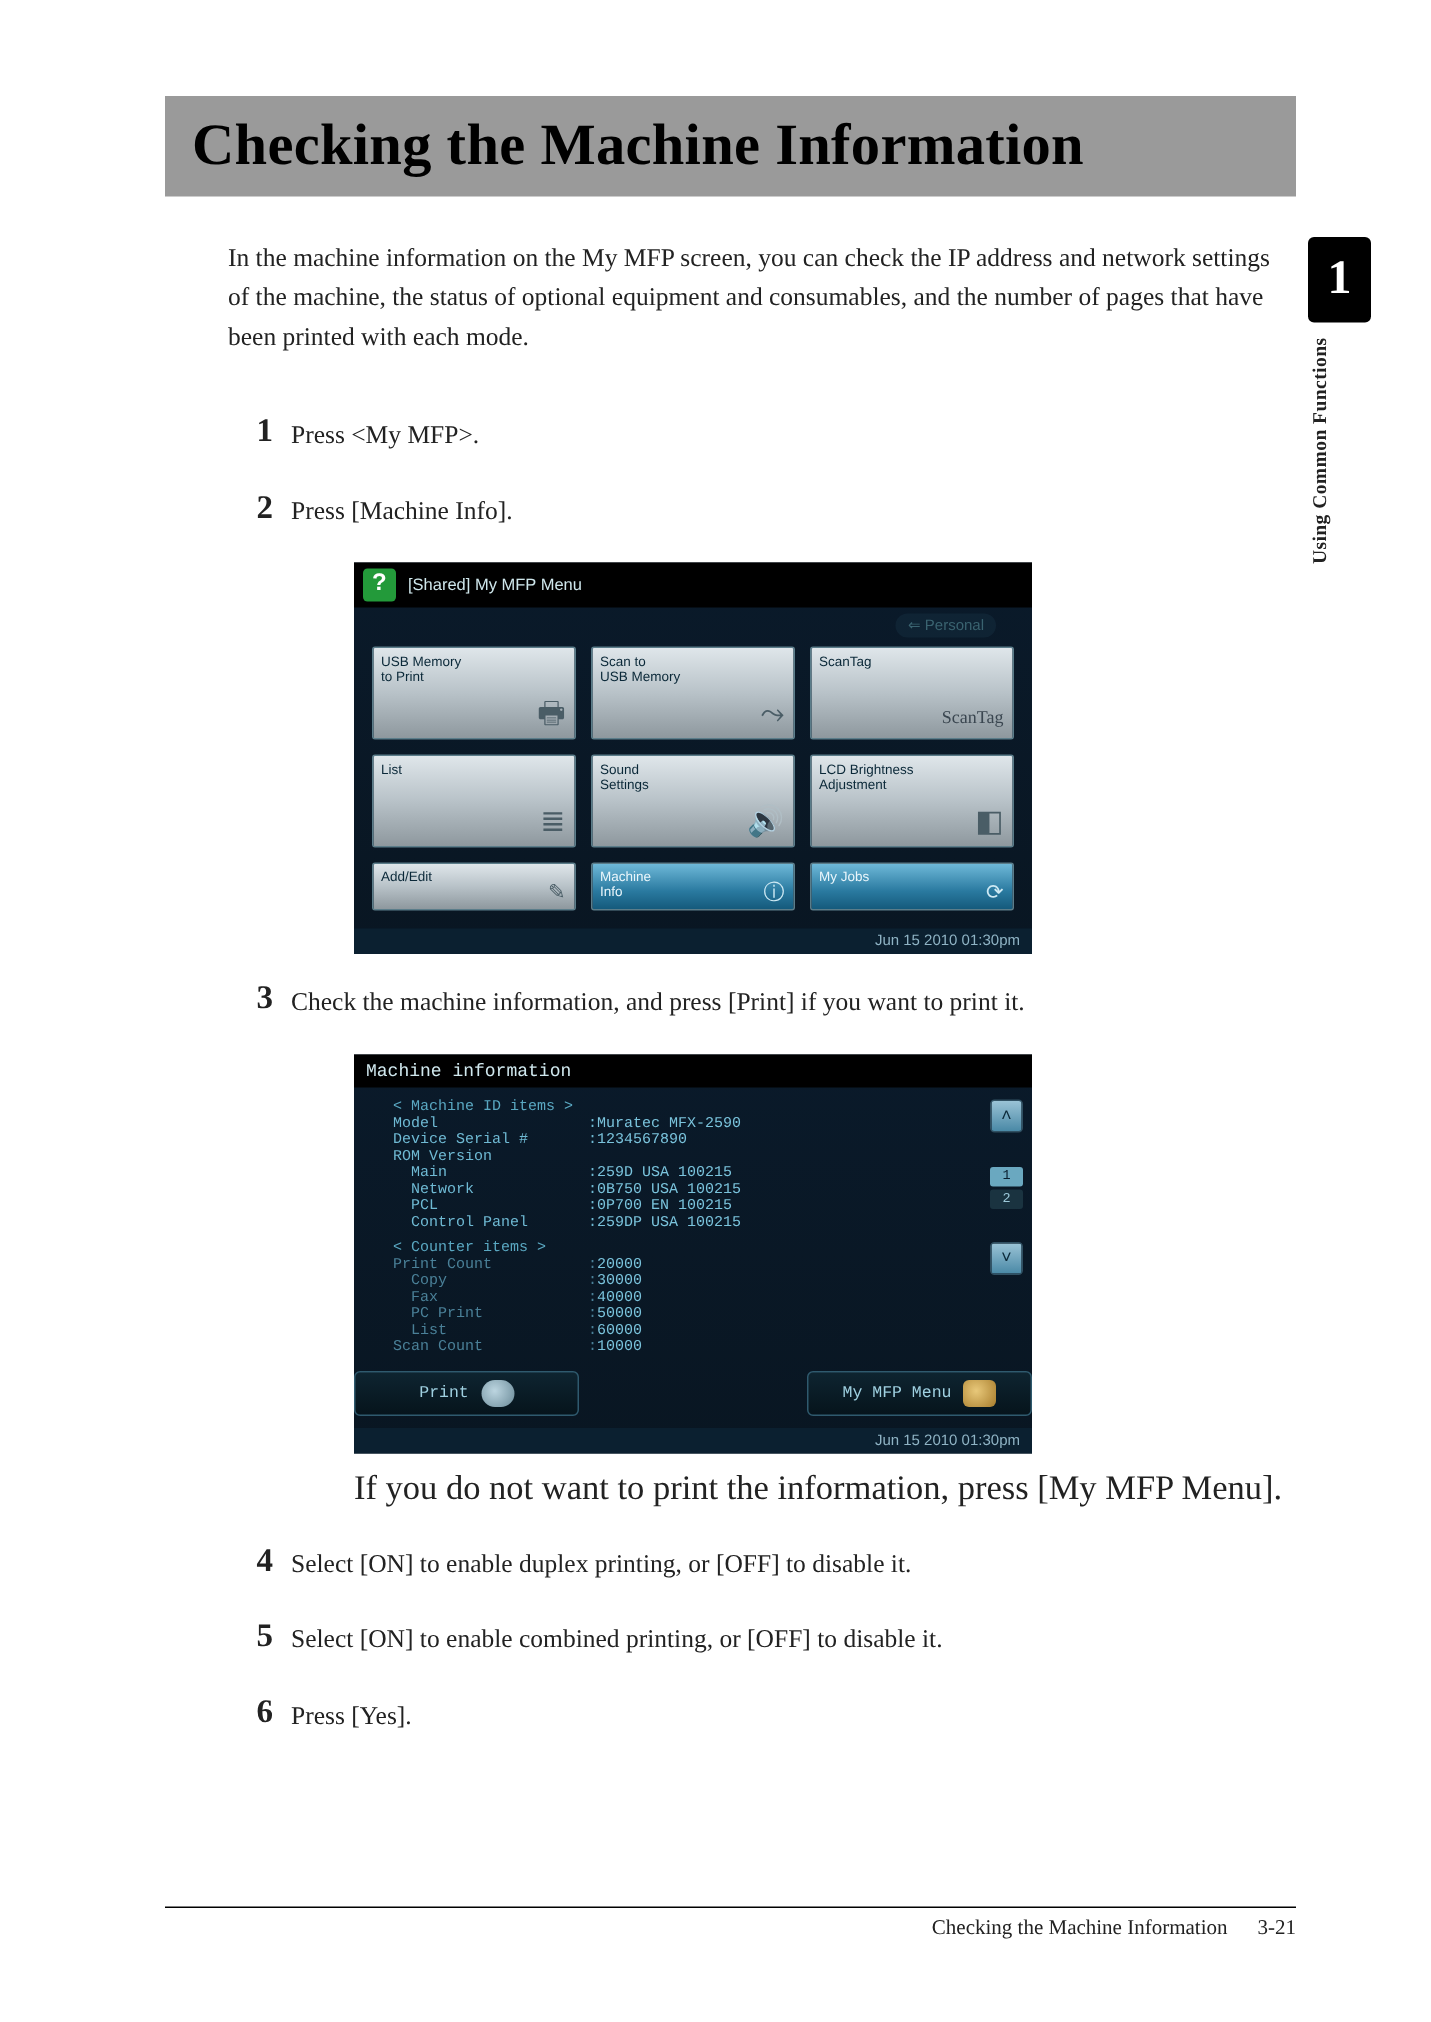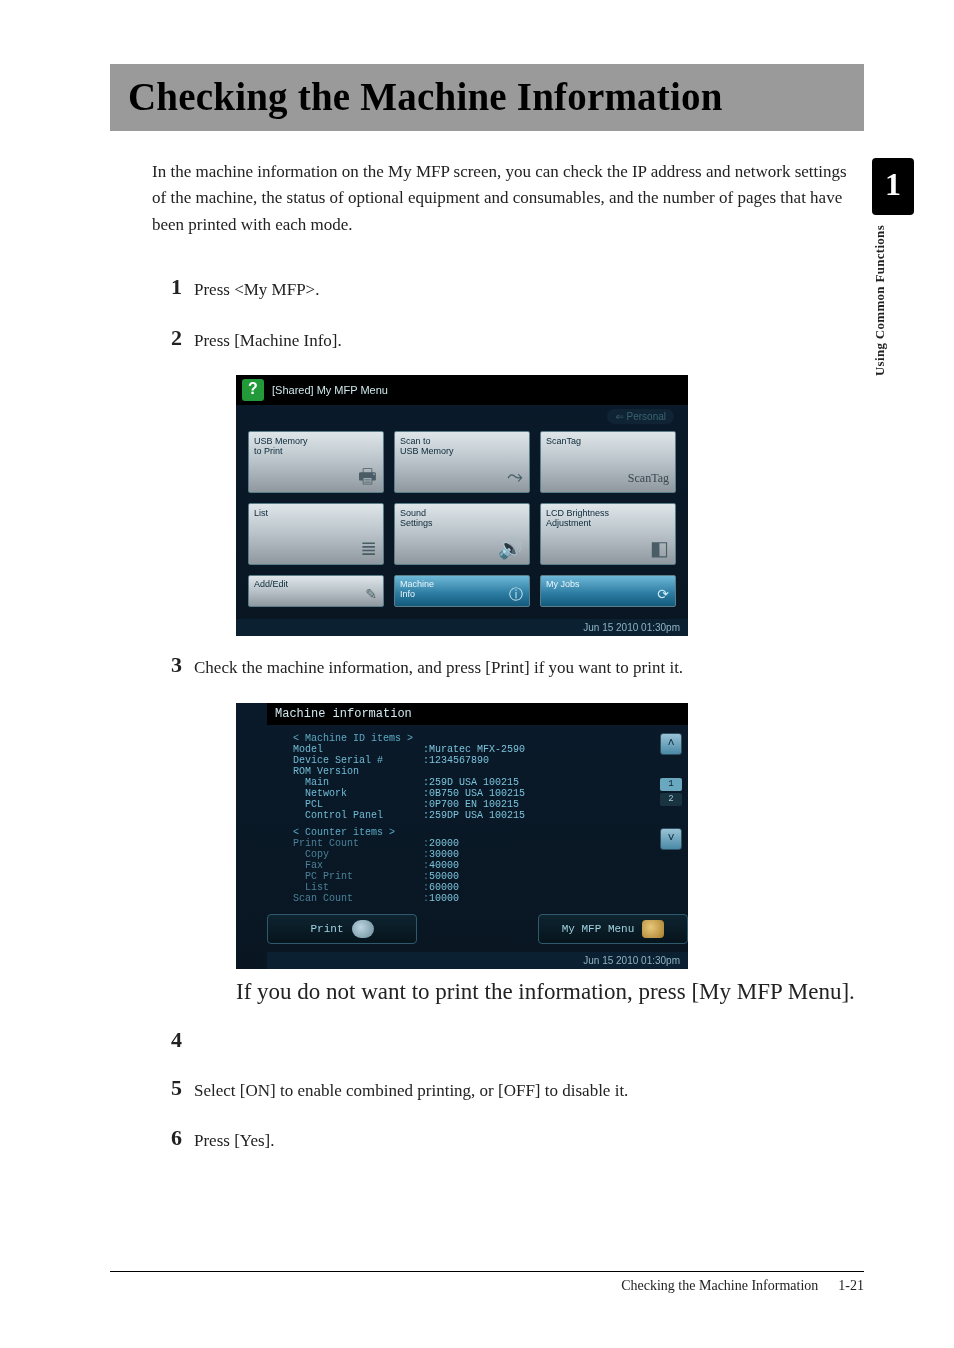"⇐ Personal" .shot1-personal { right: 14px -> 24px }
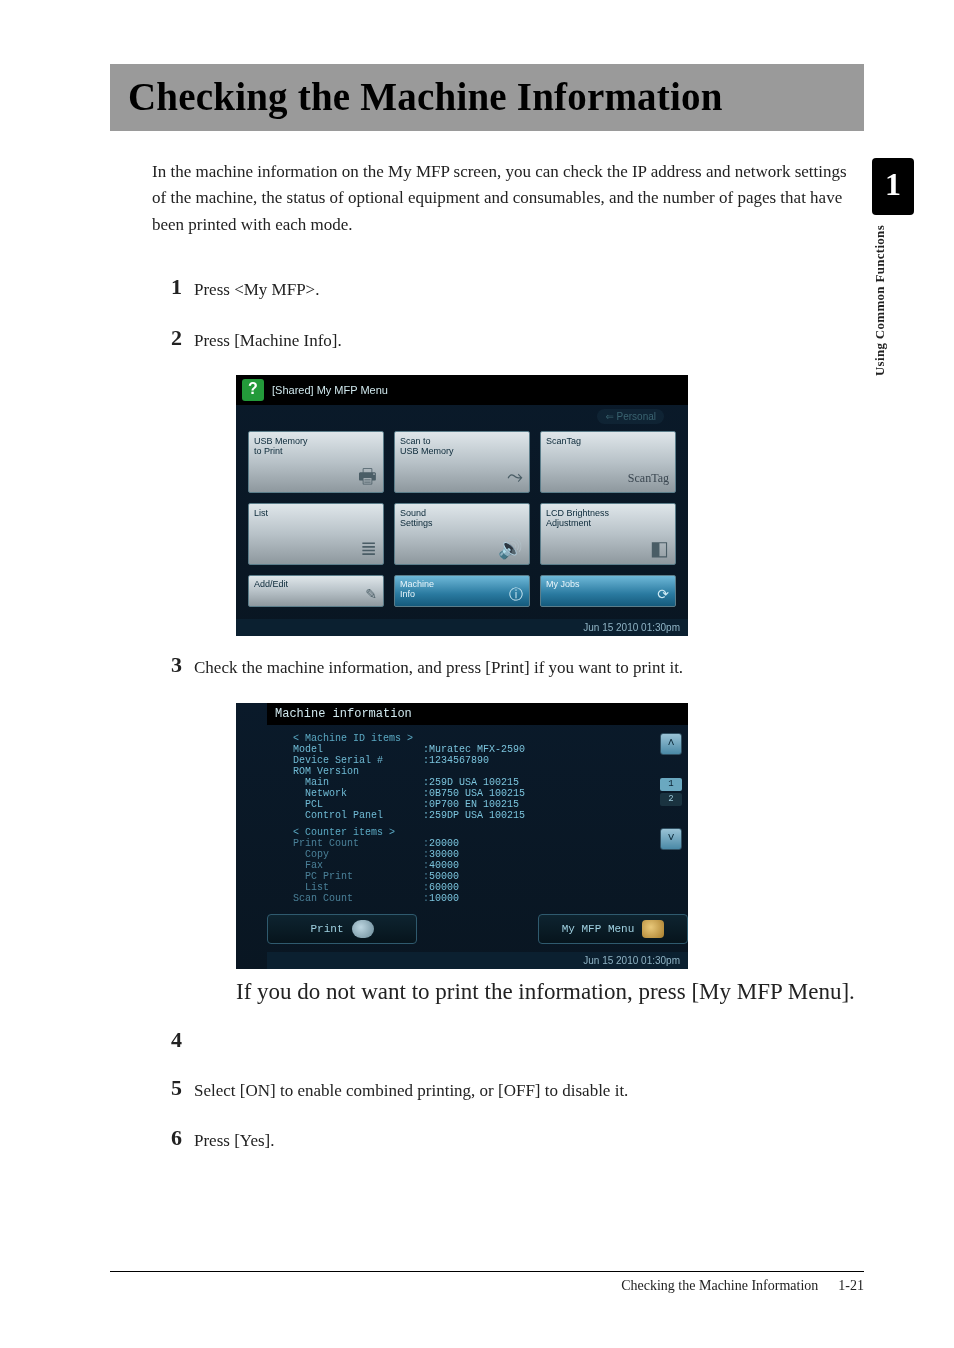"Machine information" .shot2 { padding-left: 31px -> none }
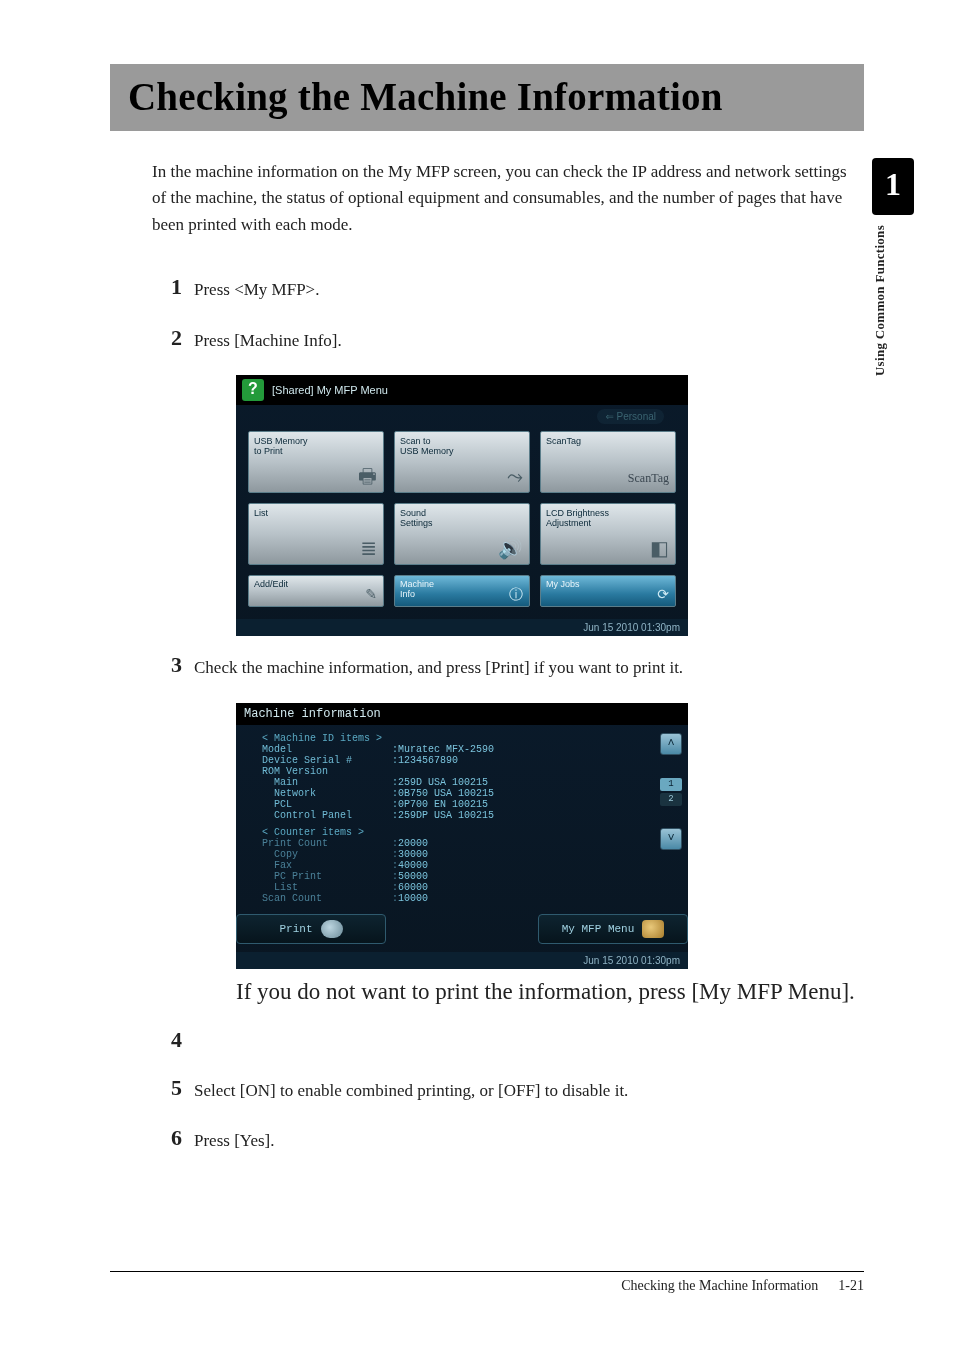"Select [ON] to enable duplex" div.step-text { html: none -> <div>Select [ON] to enable duplex printing, or [OFF] to disable it.</div> }
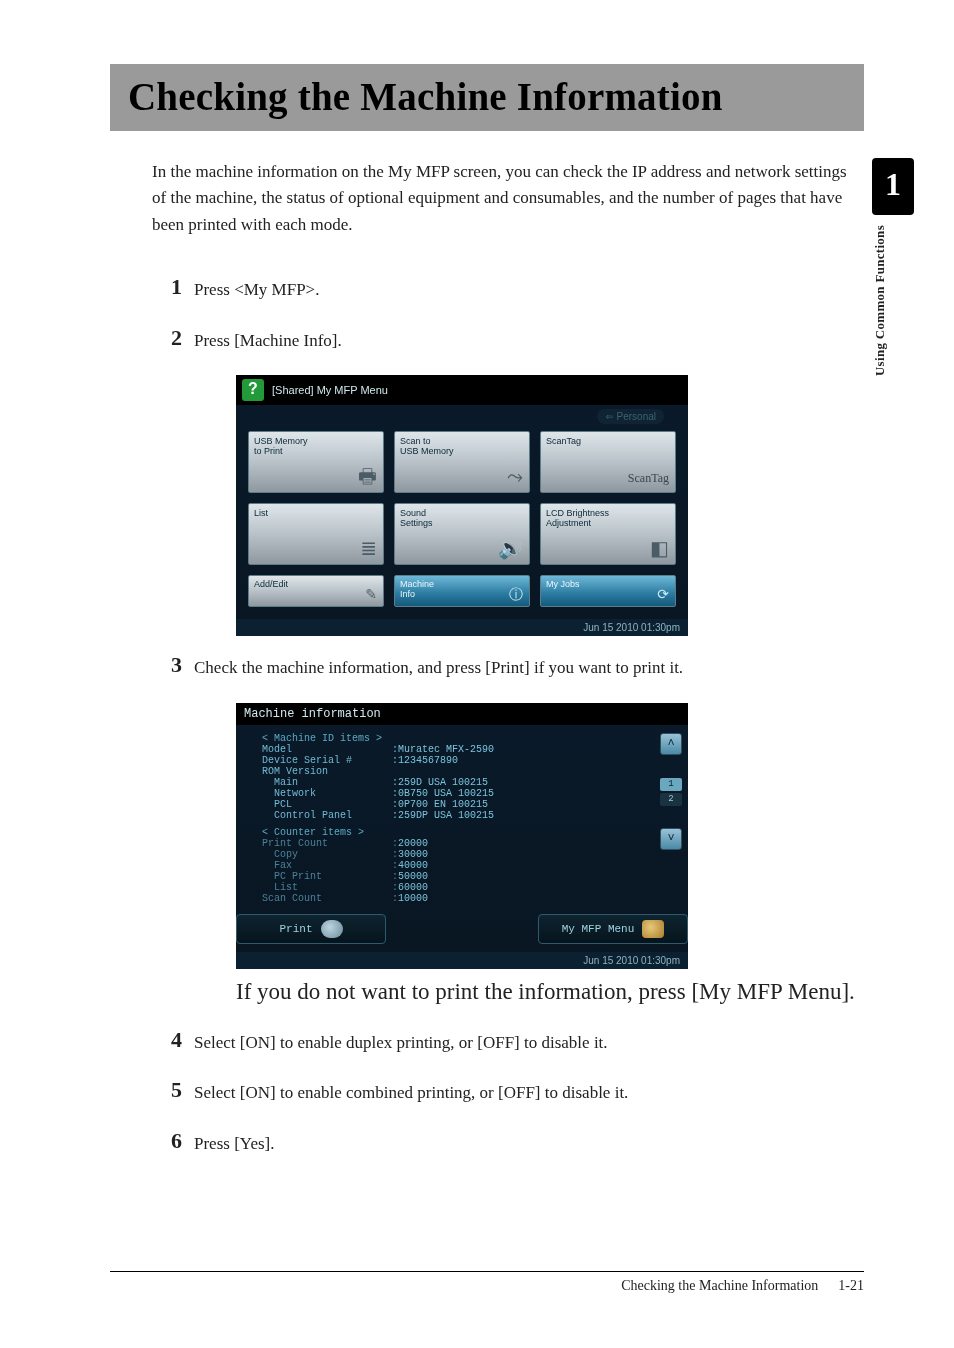"1-21" span { text: 1-21 -> 3-21 }
